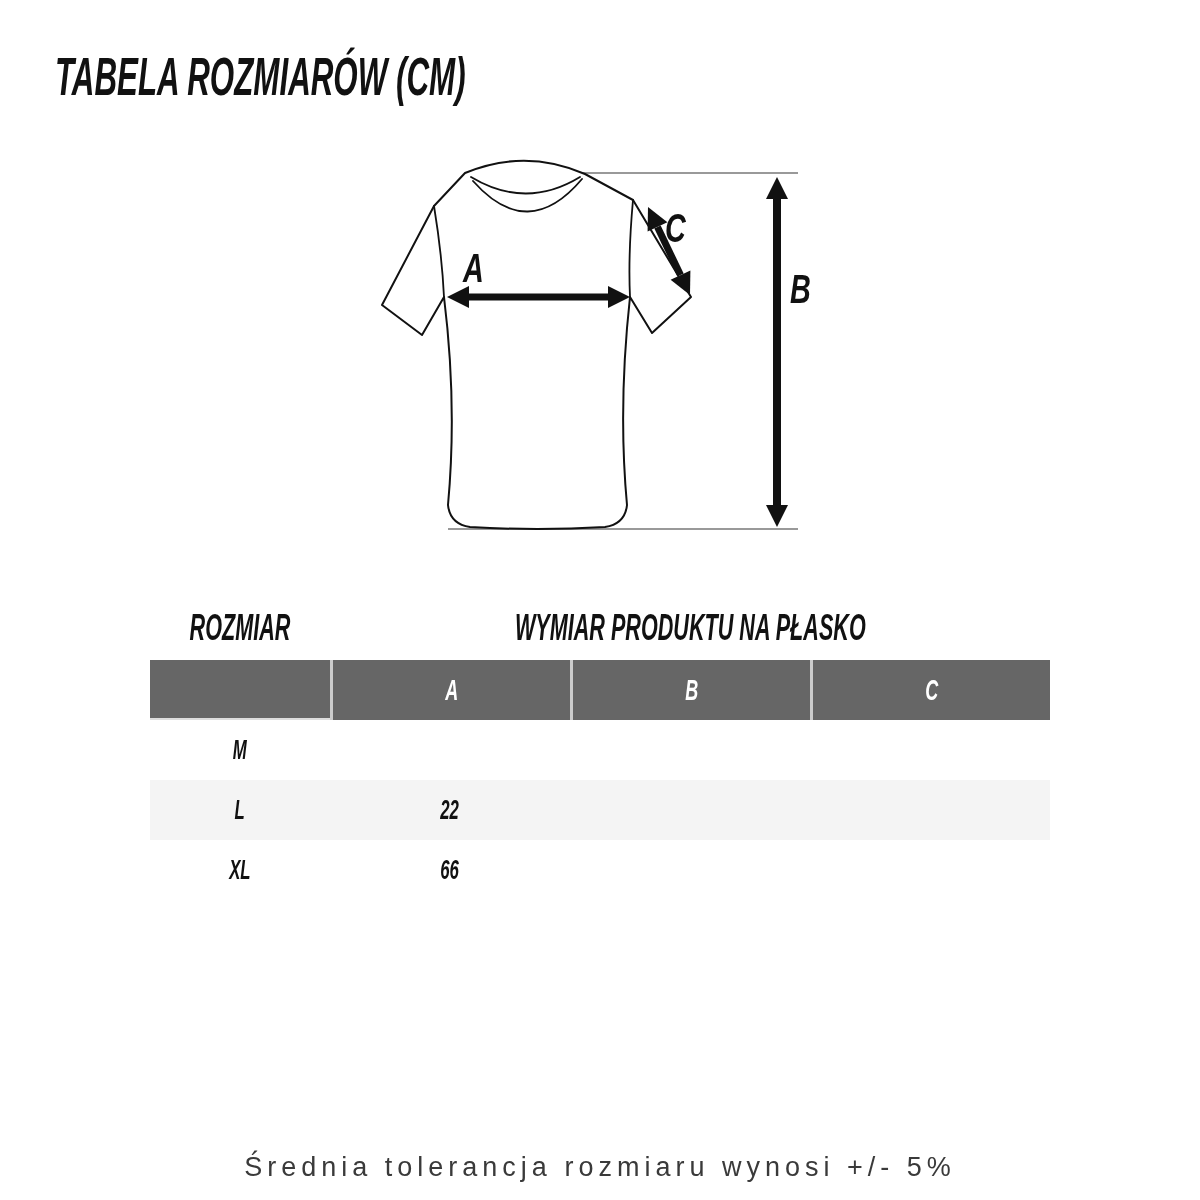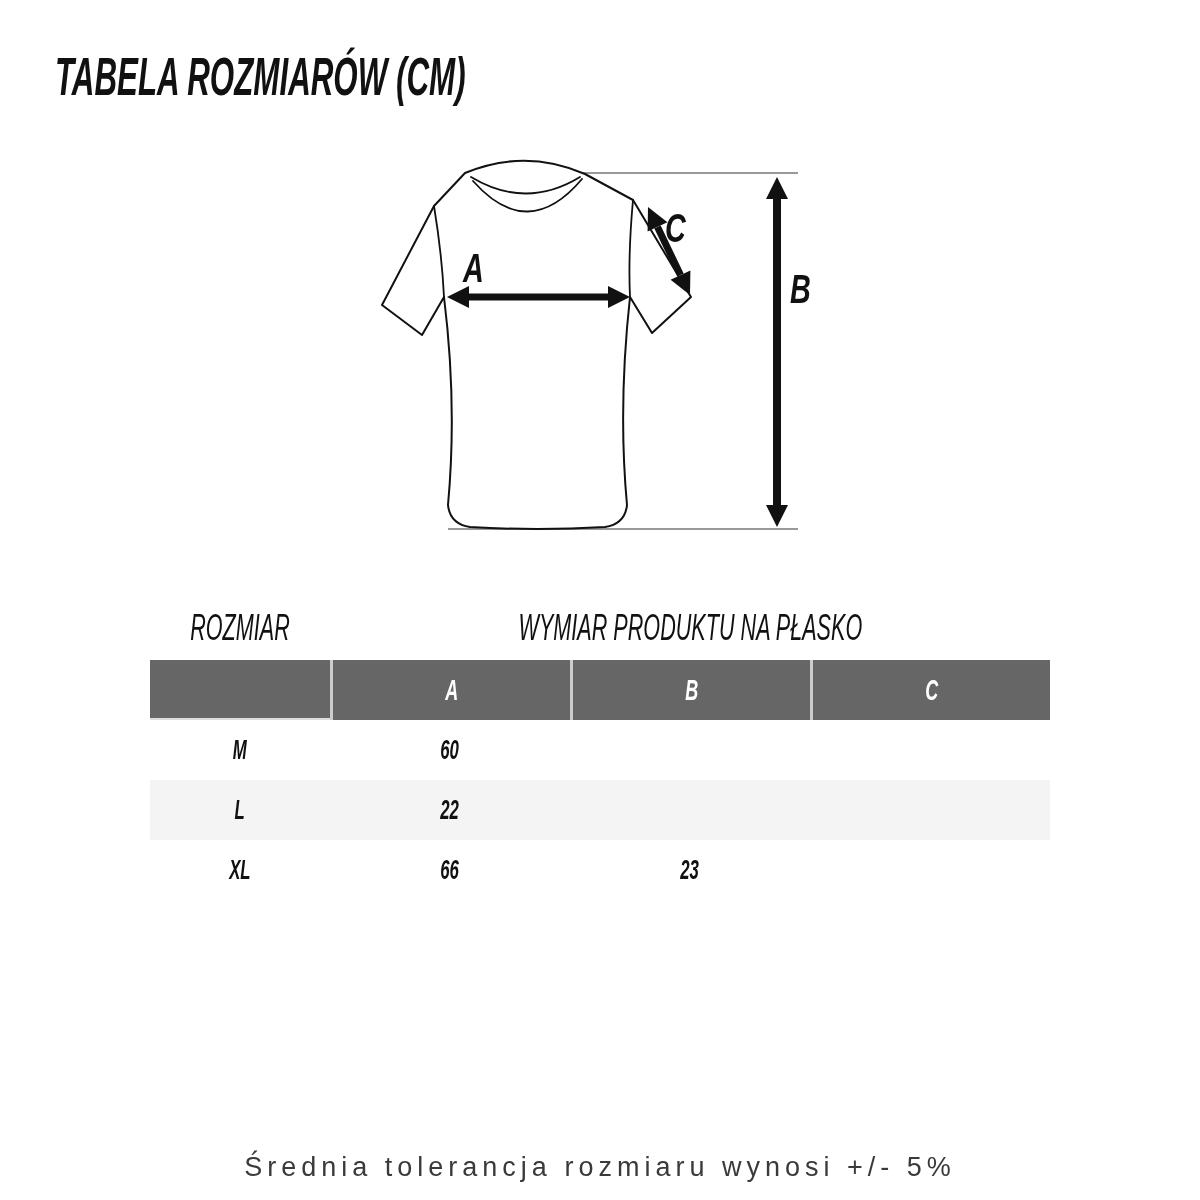"ROZMIAR" .col-label { font-weight: normal -> bold }
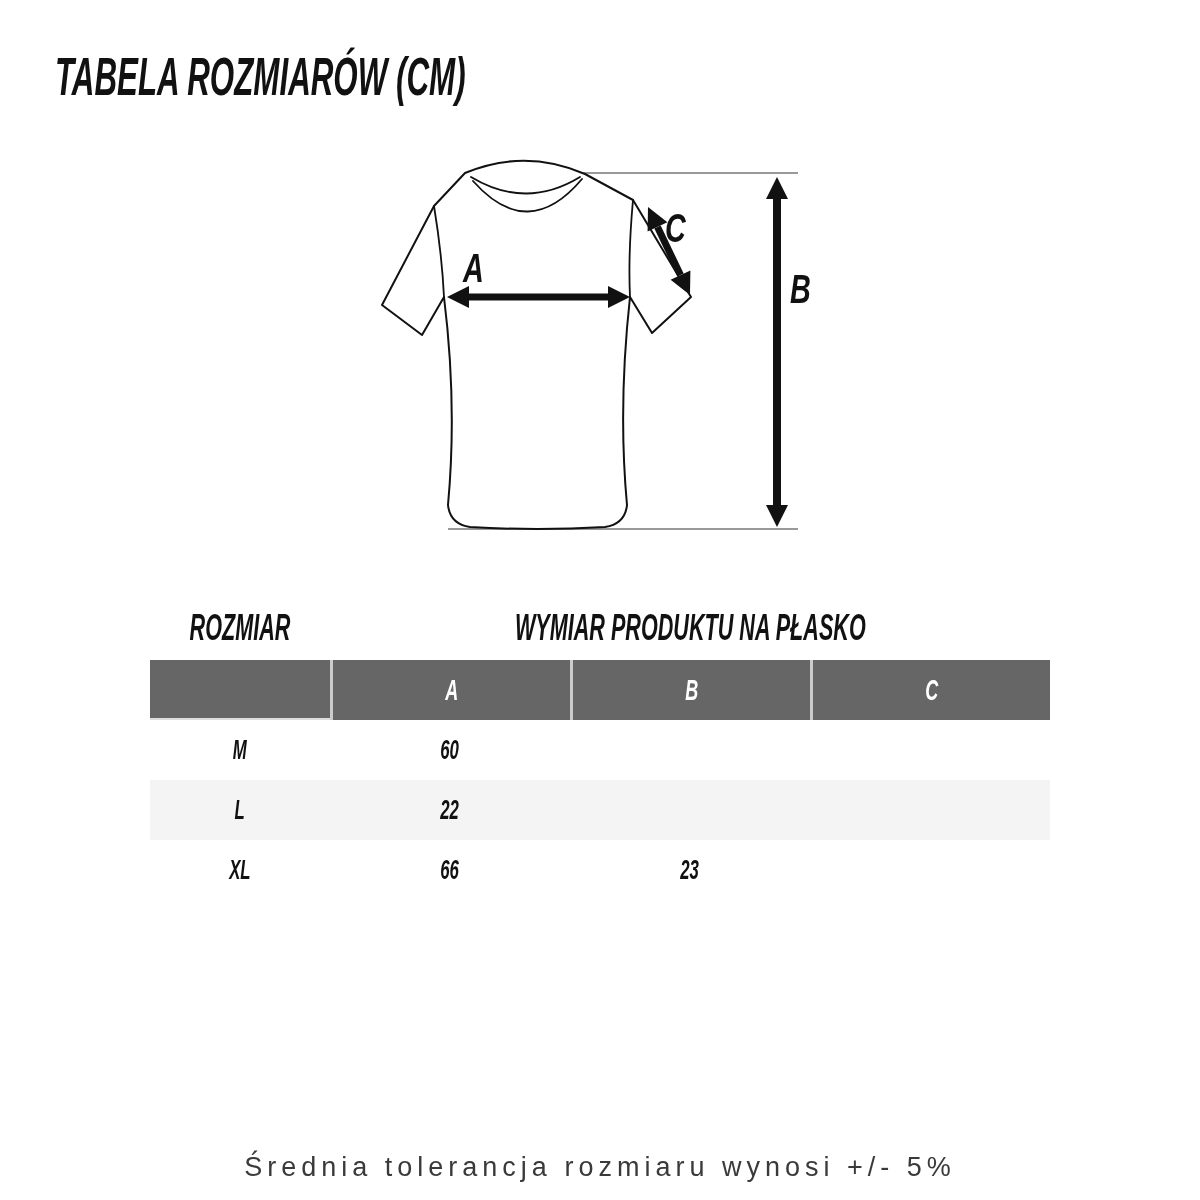"60" div.cell { html: <div> <span>60</span> </div> -> none }
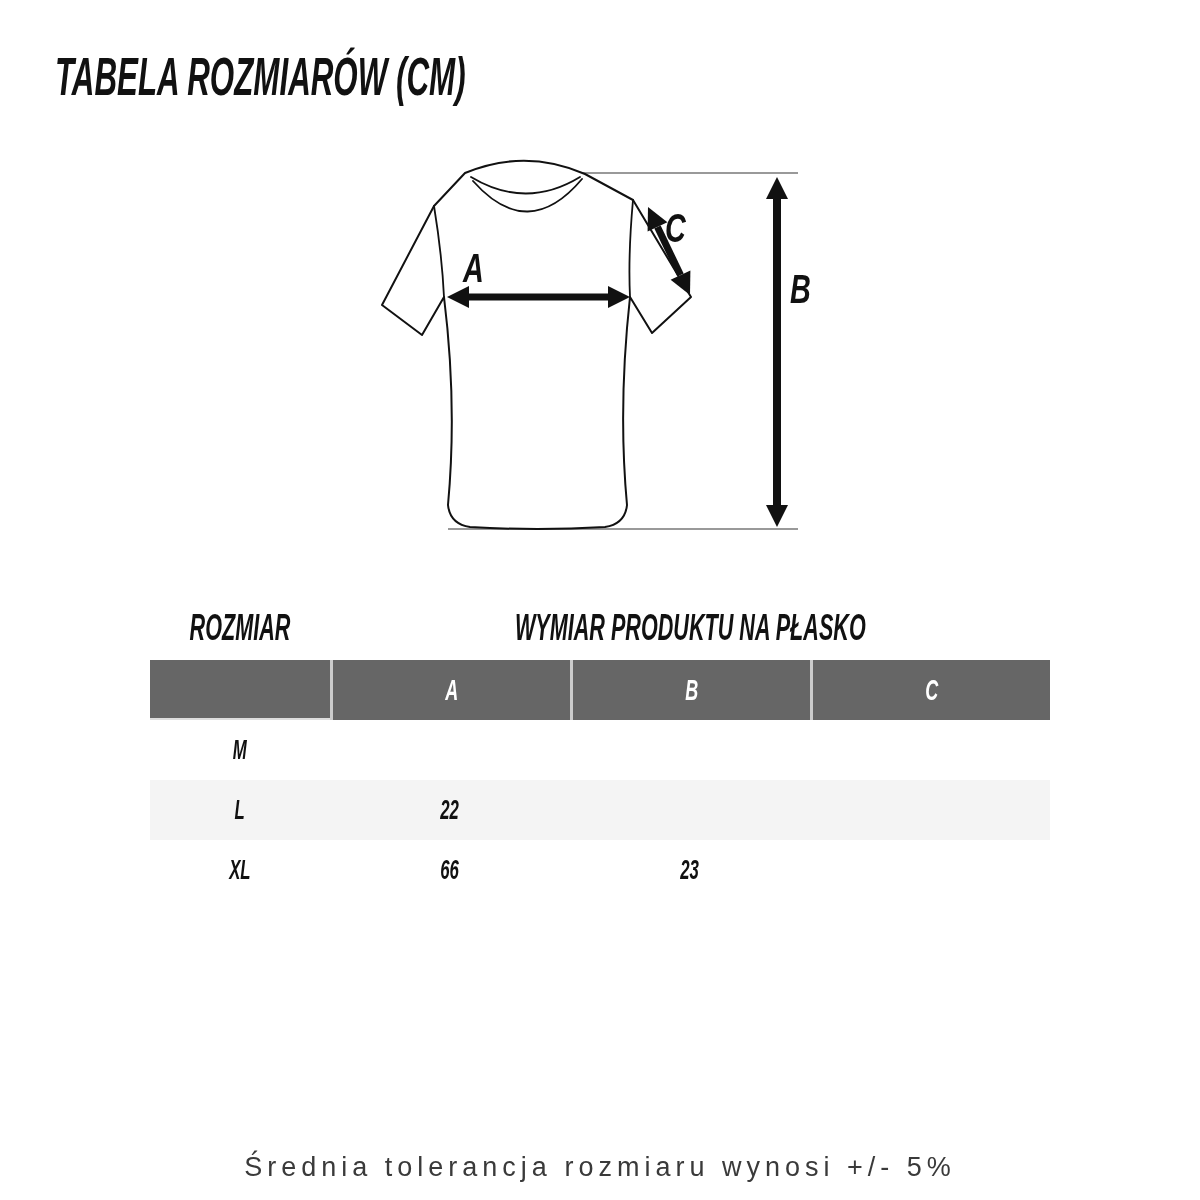"23" div.cell { html: <div> <span>23</span> </div> -> none }
